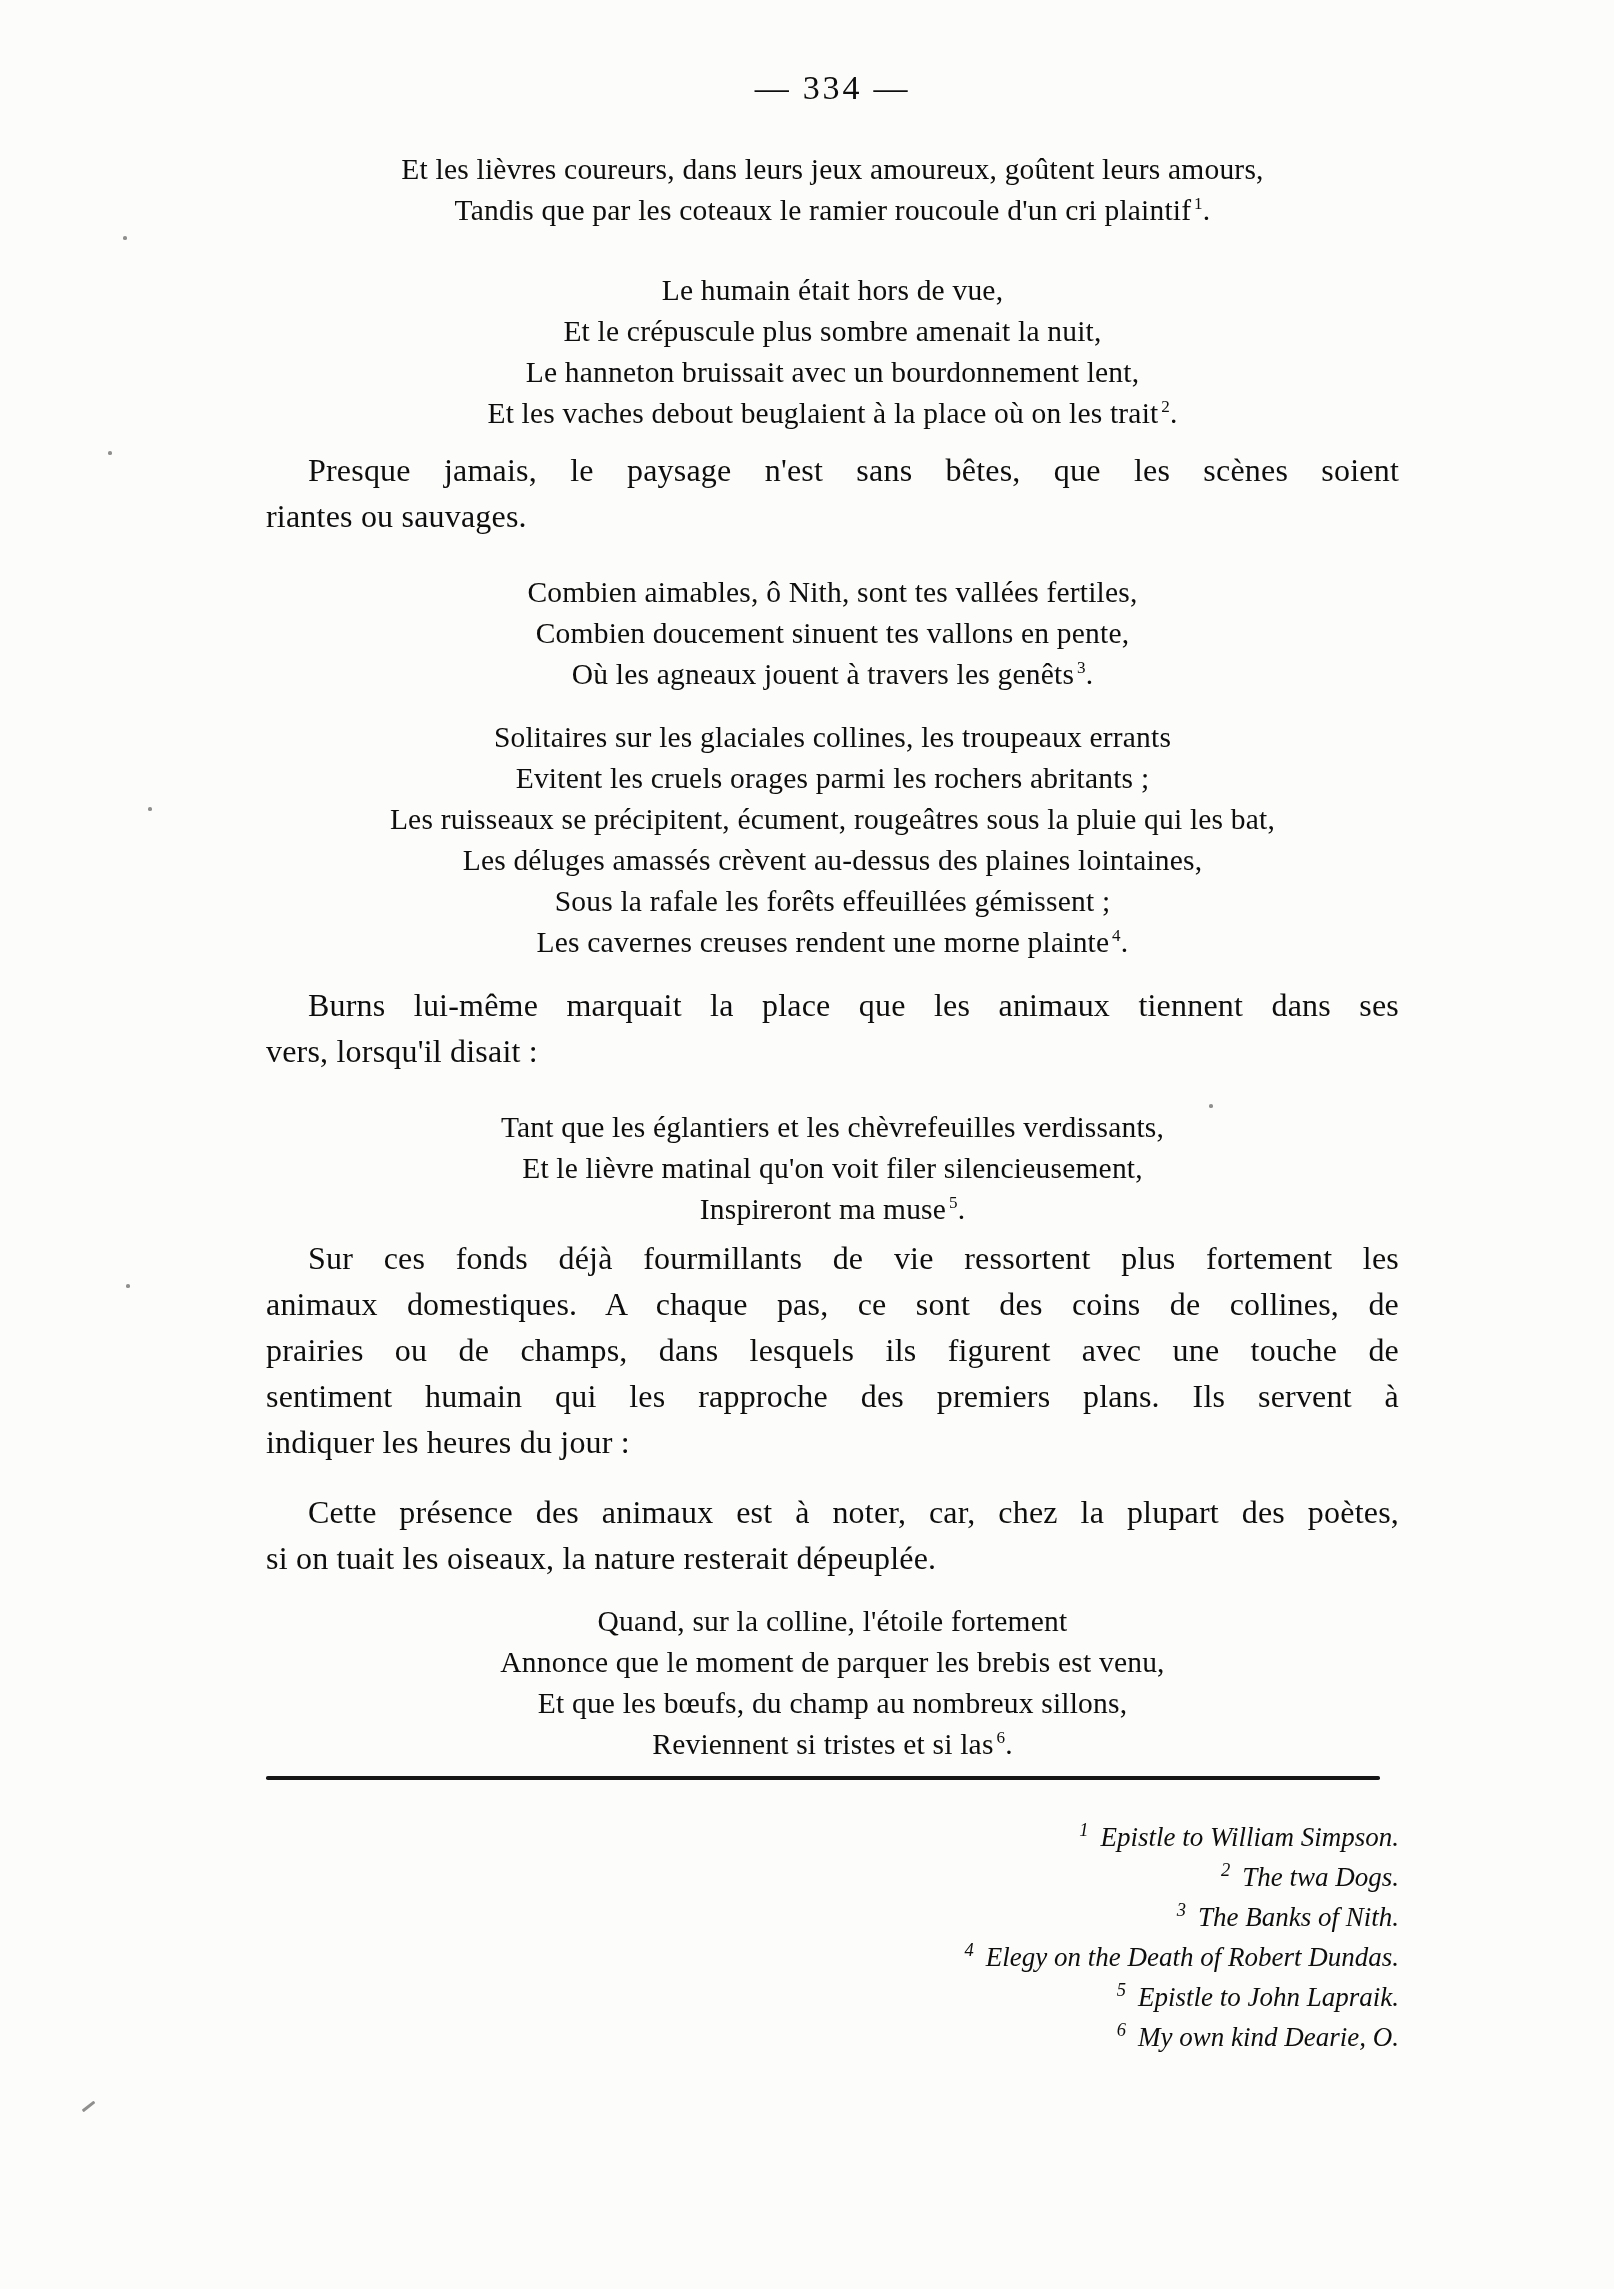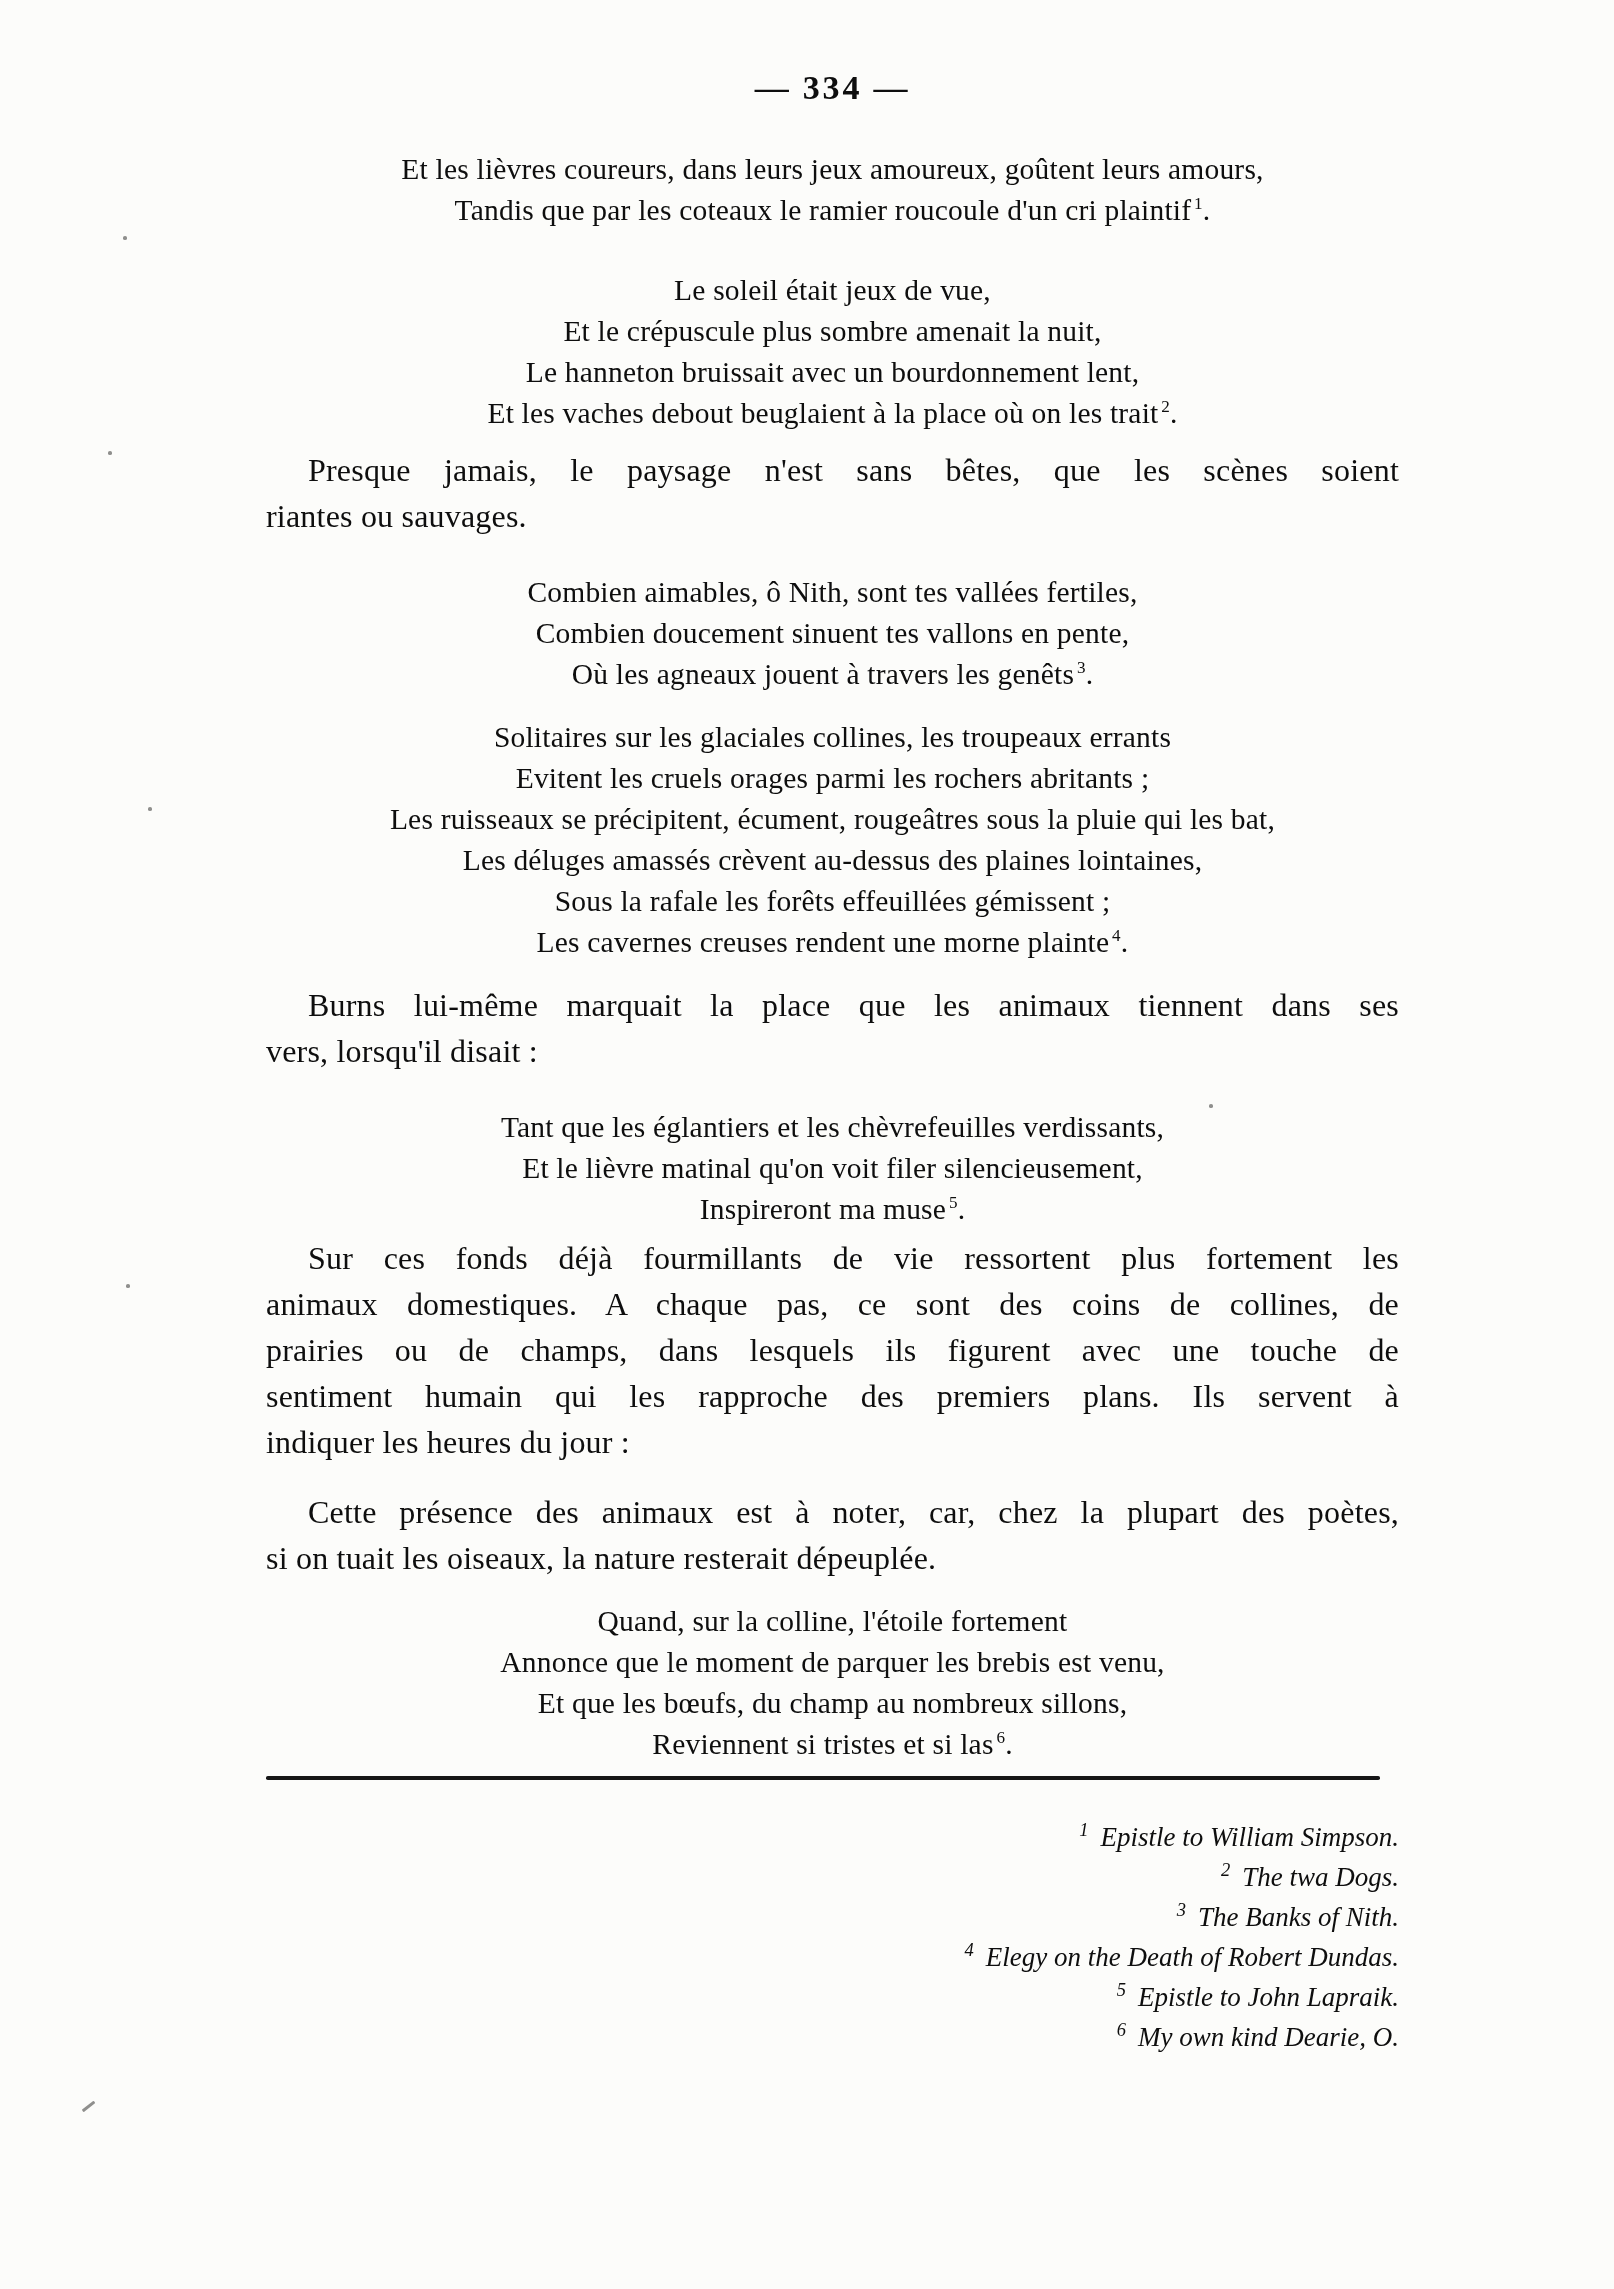"— 334 —" .pageno { font-weight: bold -> normal }
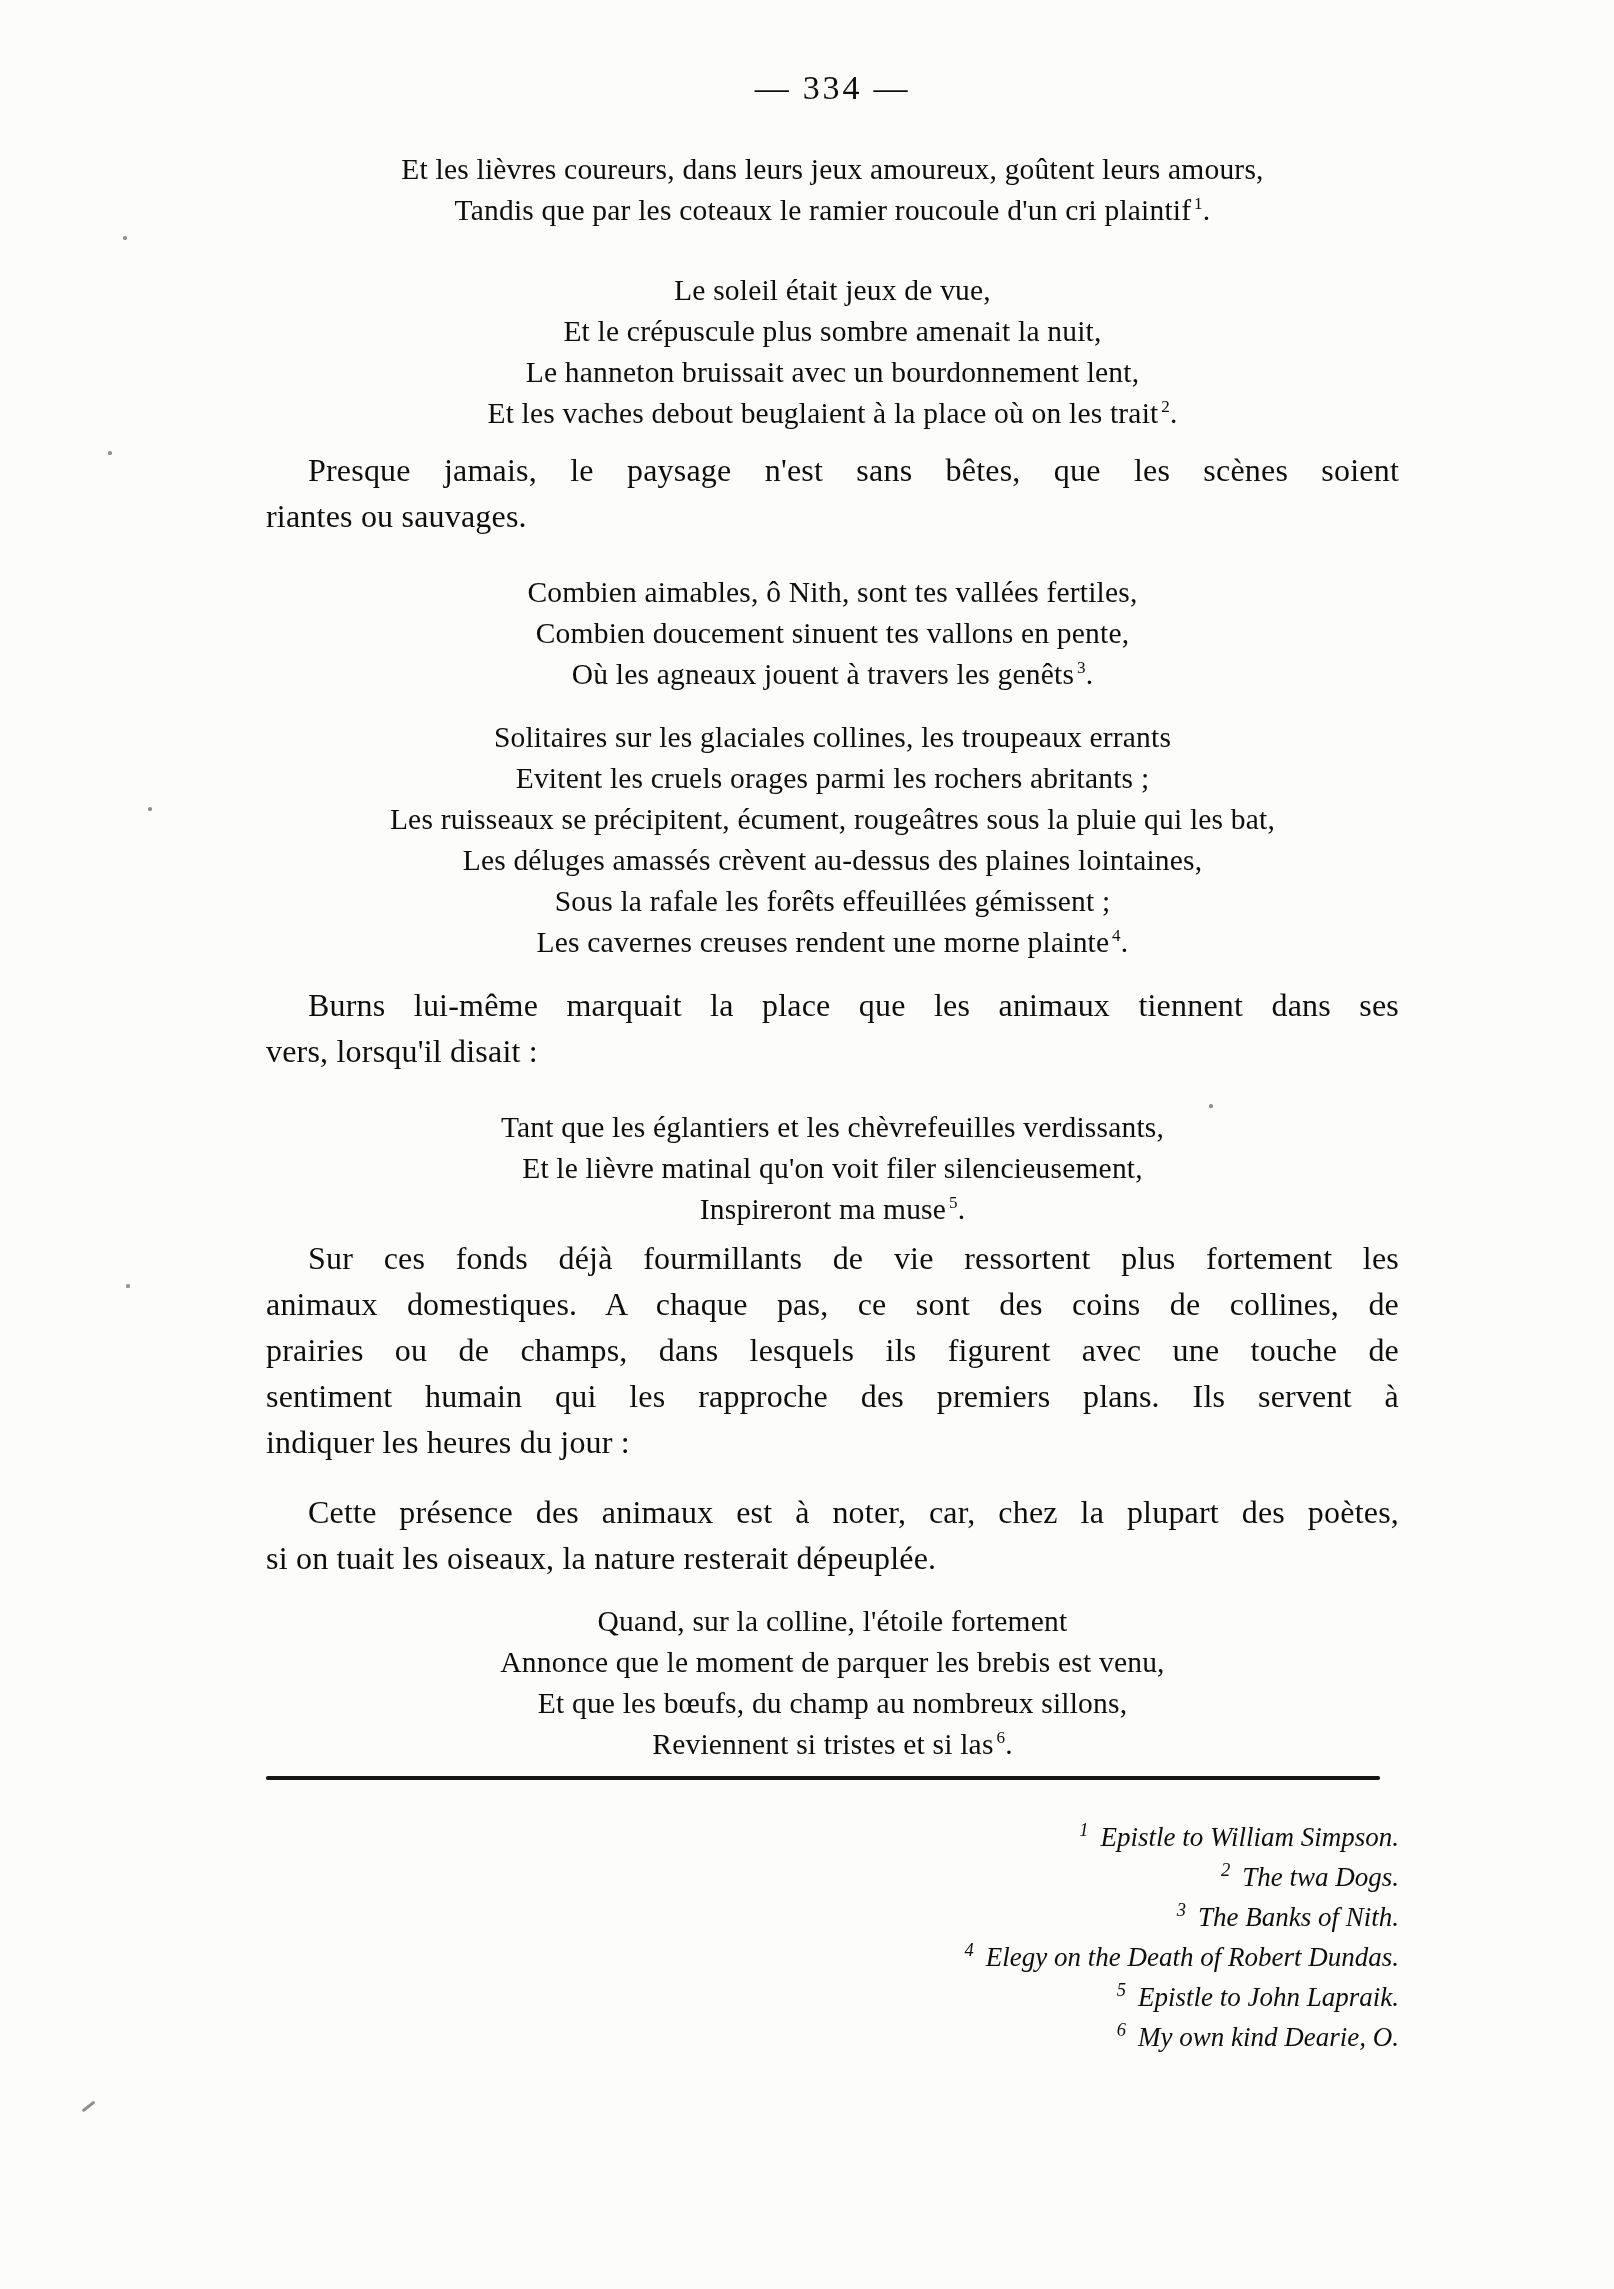"Le soleil était jeux de" span { text: soleil était jeux -> humain était hors }
